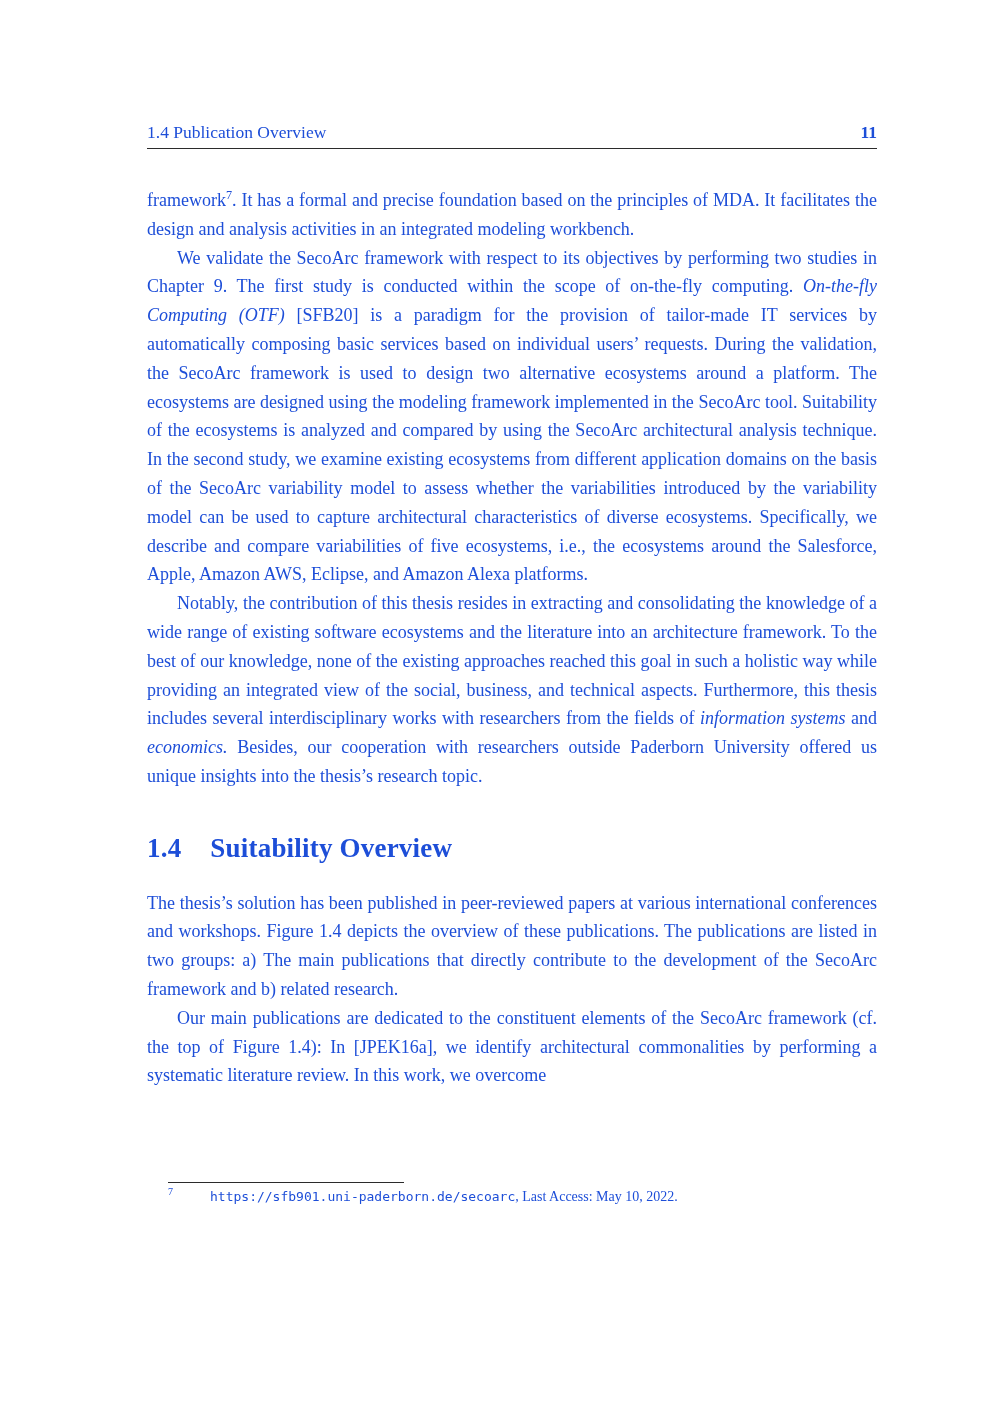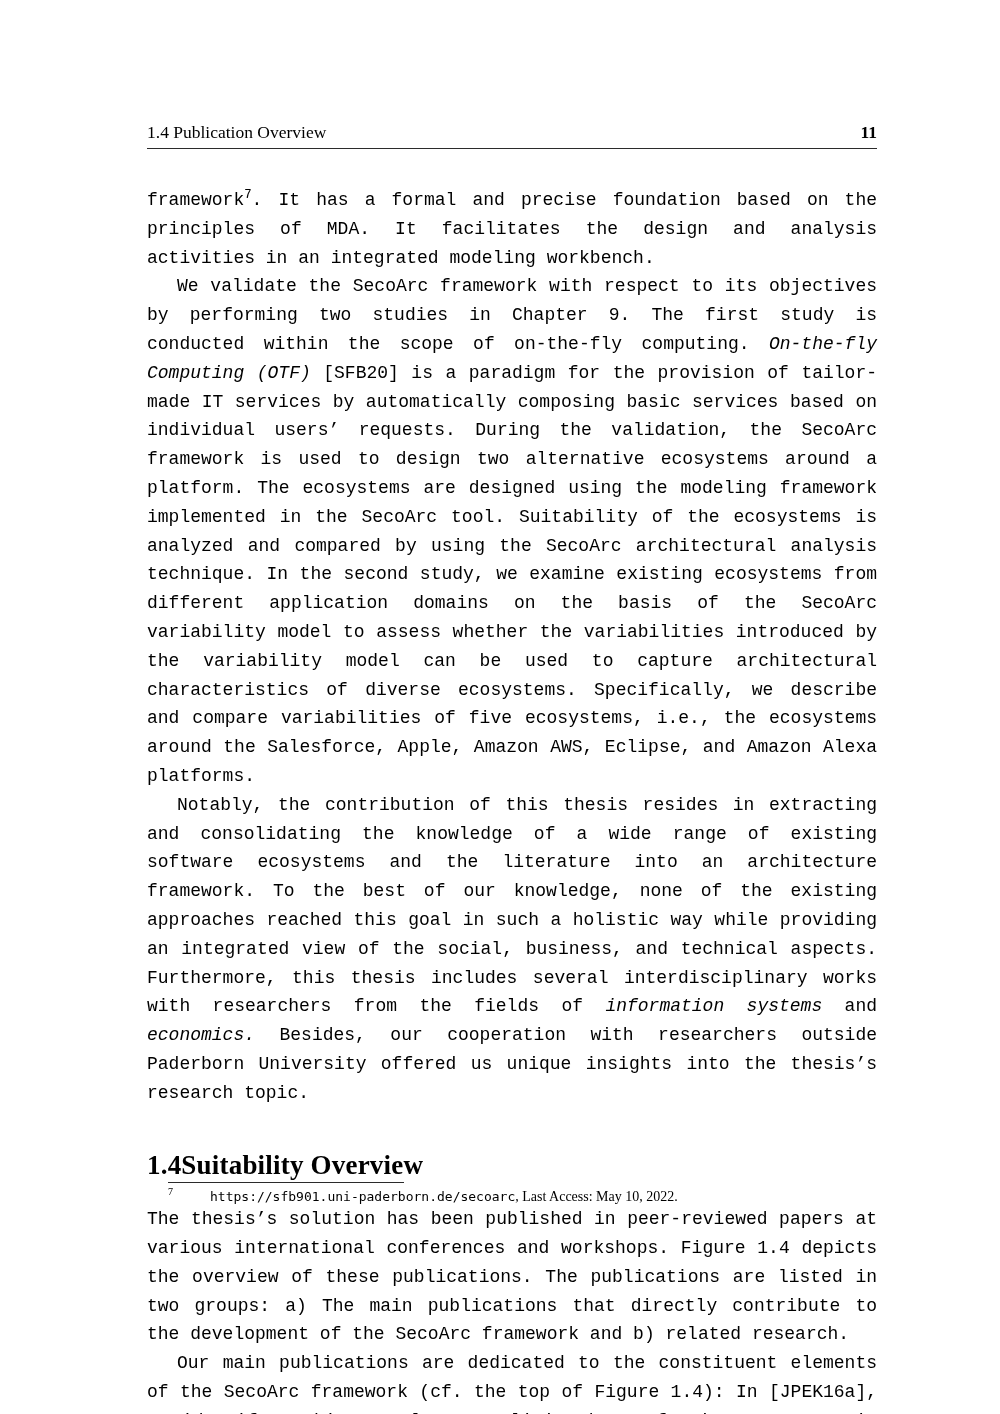"1.4 Publication Overview" .page { color: #000000 -> #1d4ed8 }
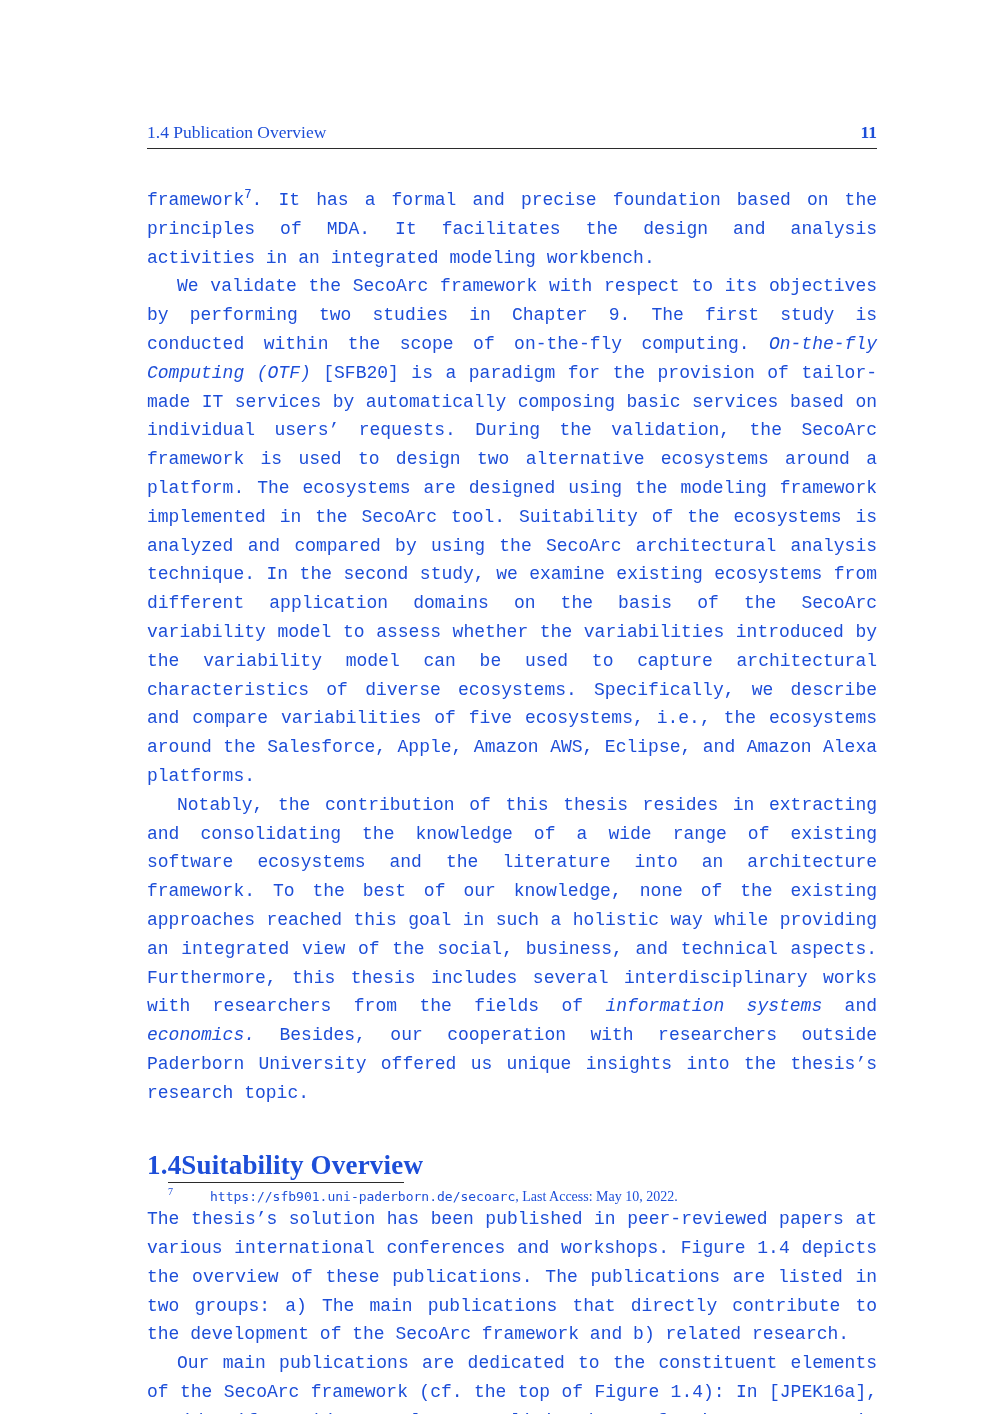"framework7. It has a formal" .para { font-family: Liberation Mono, monospace -> none }
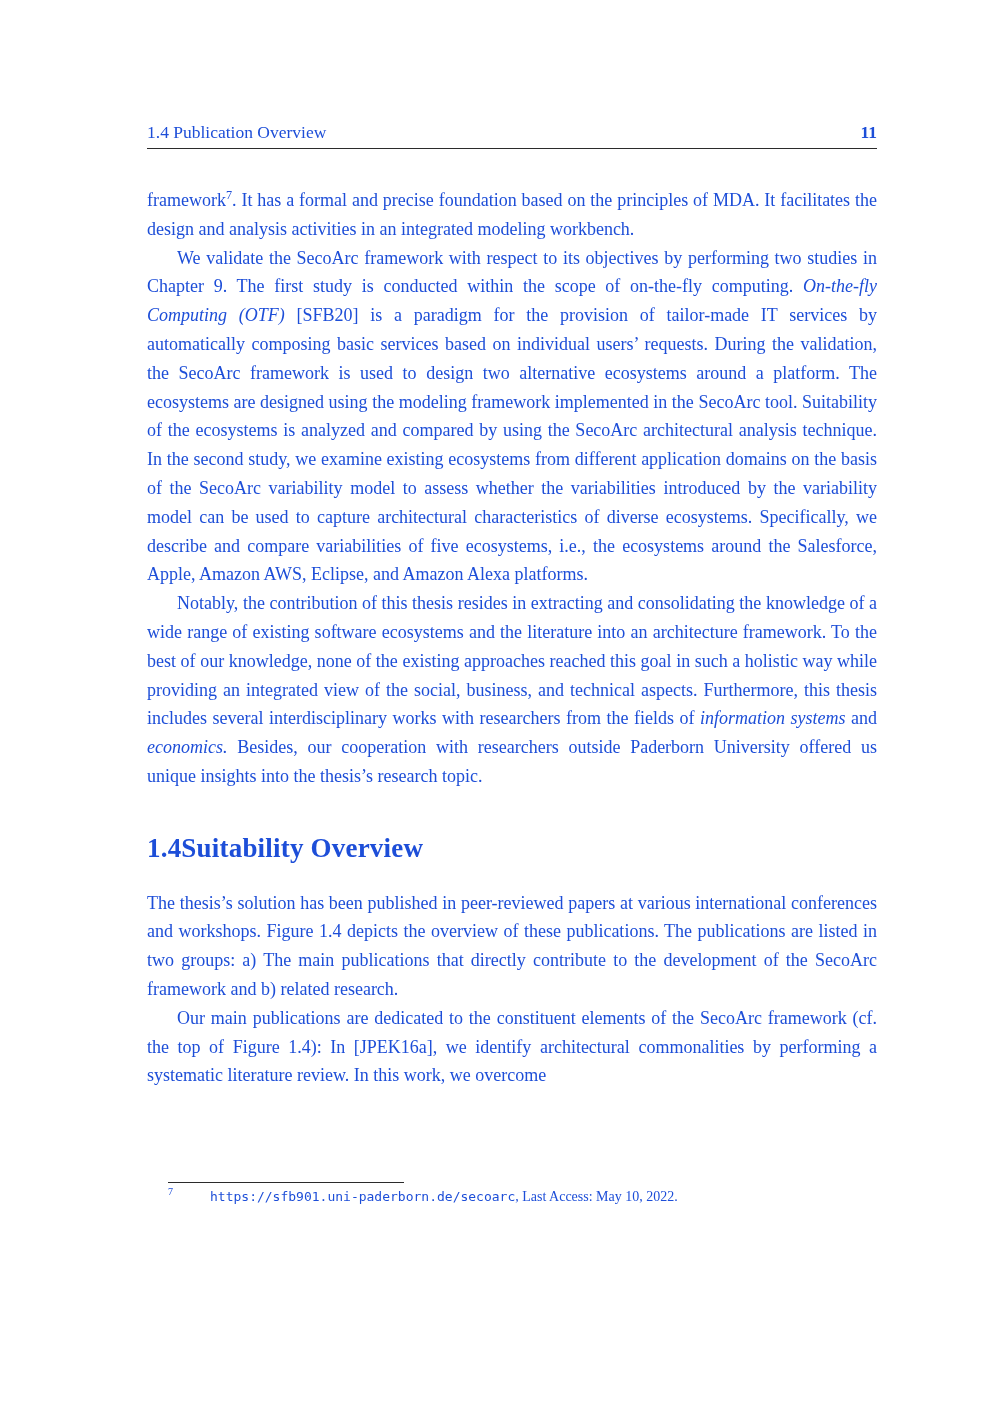"1.4" .sec-num { margin-right: none -> 29px }
